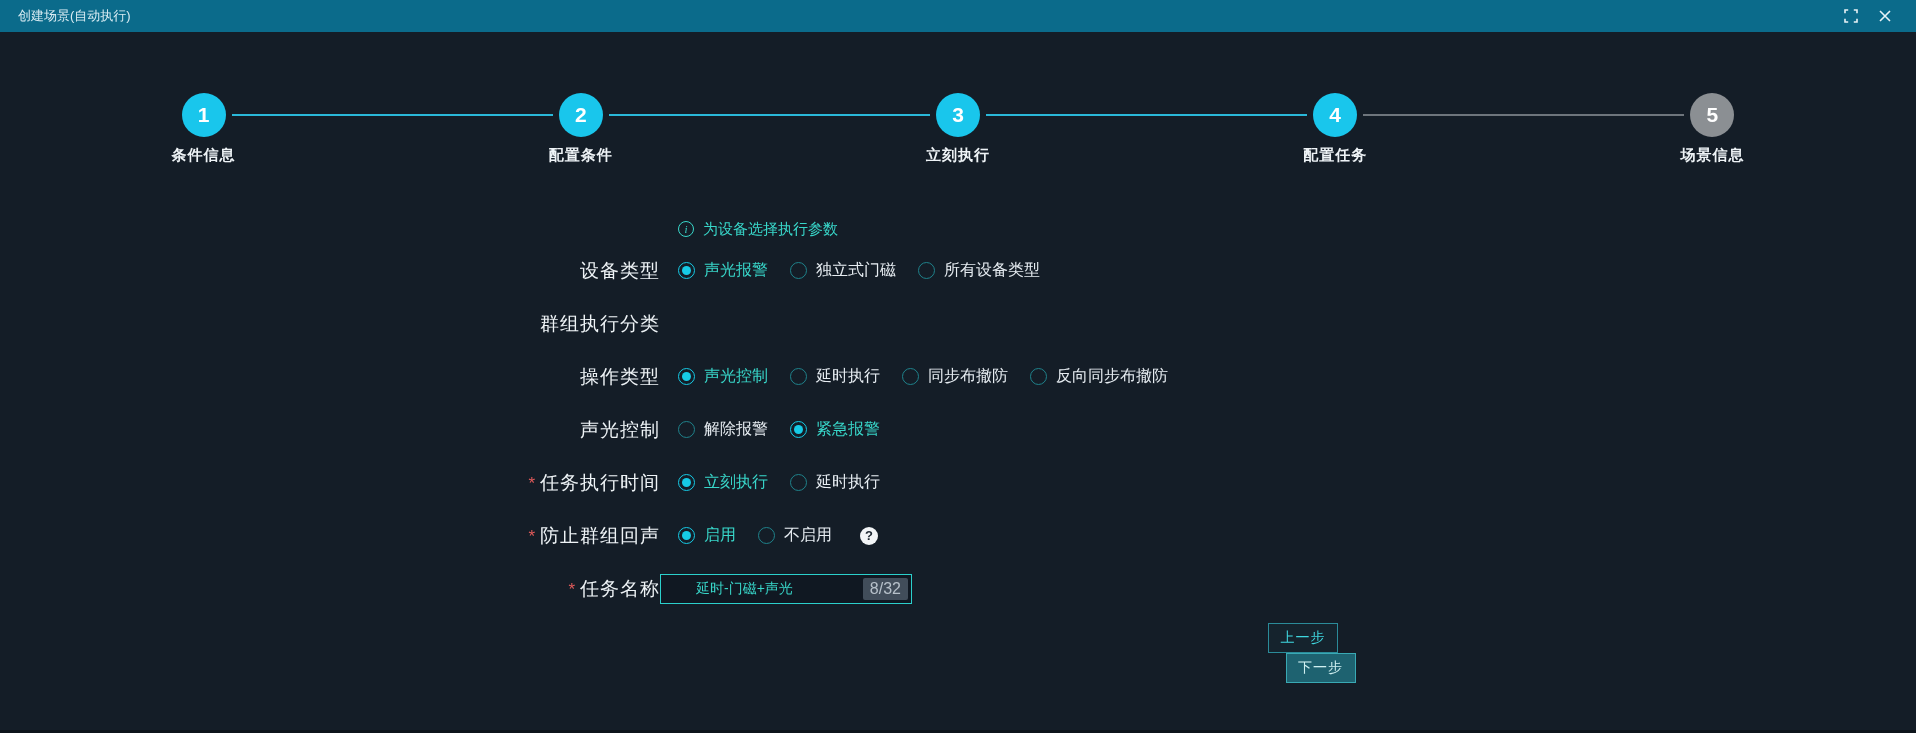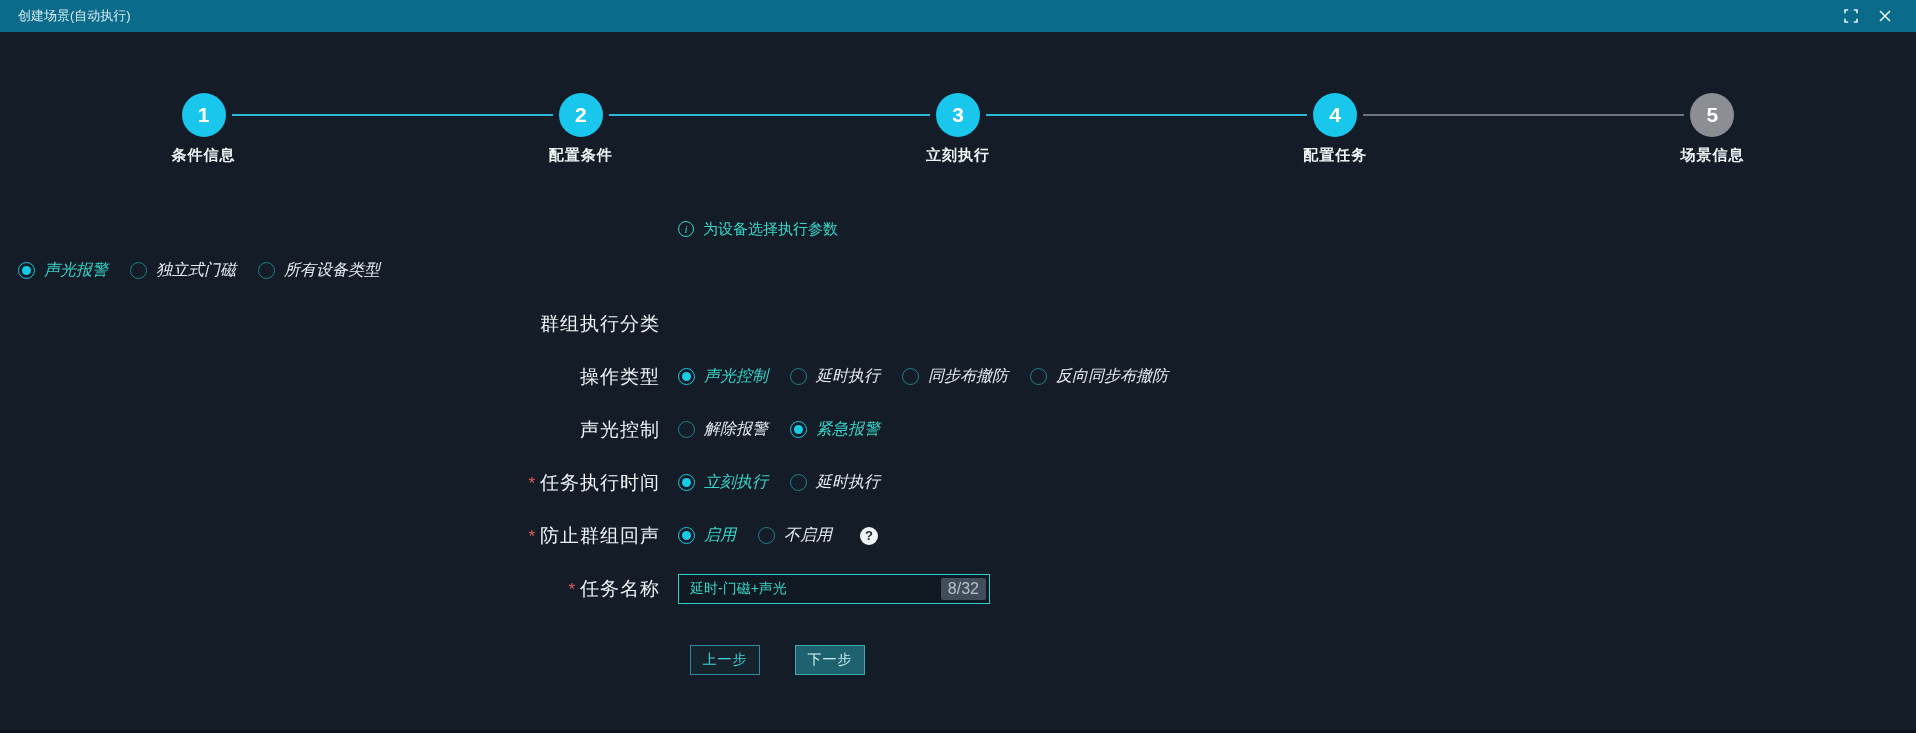"设备类型" div.form-label { html: none -> <div>设备类型</div> }
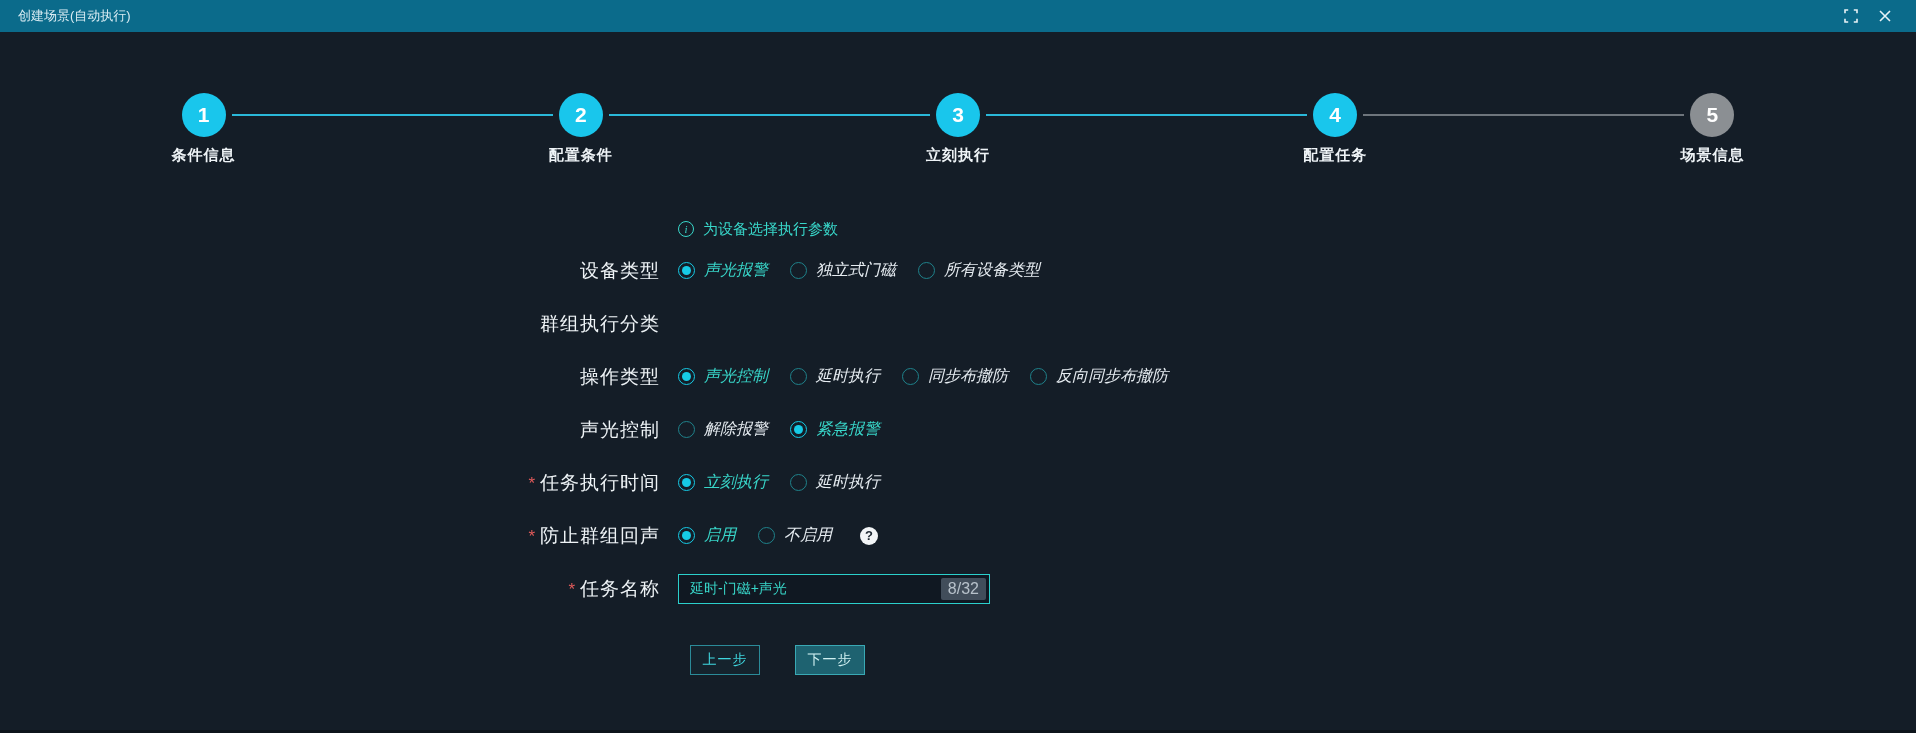"声光报警" .opt-label { font-style: italic -> none }
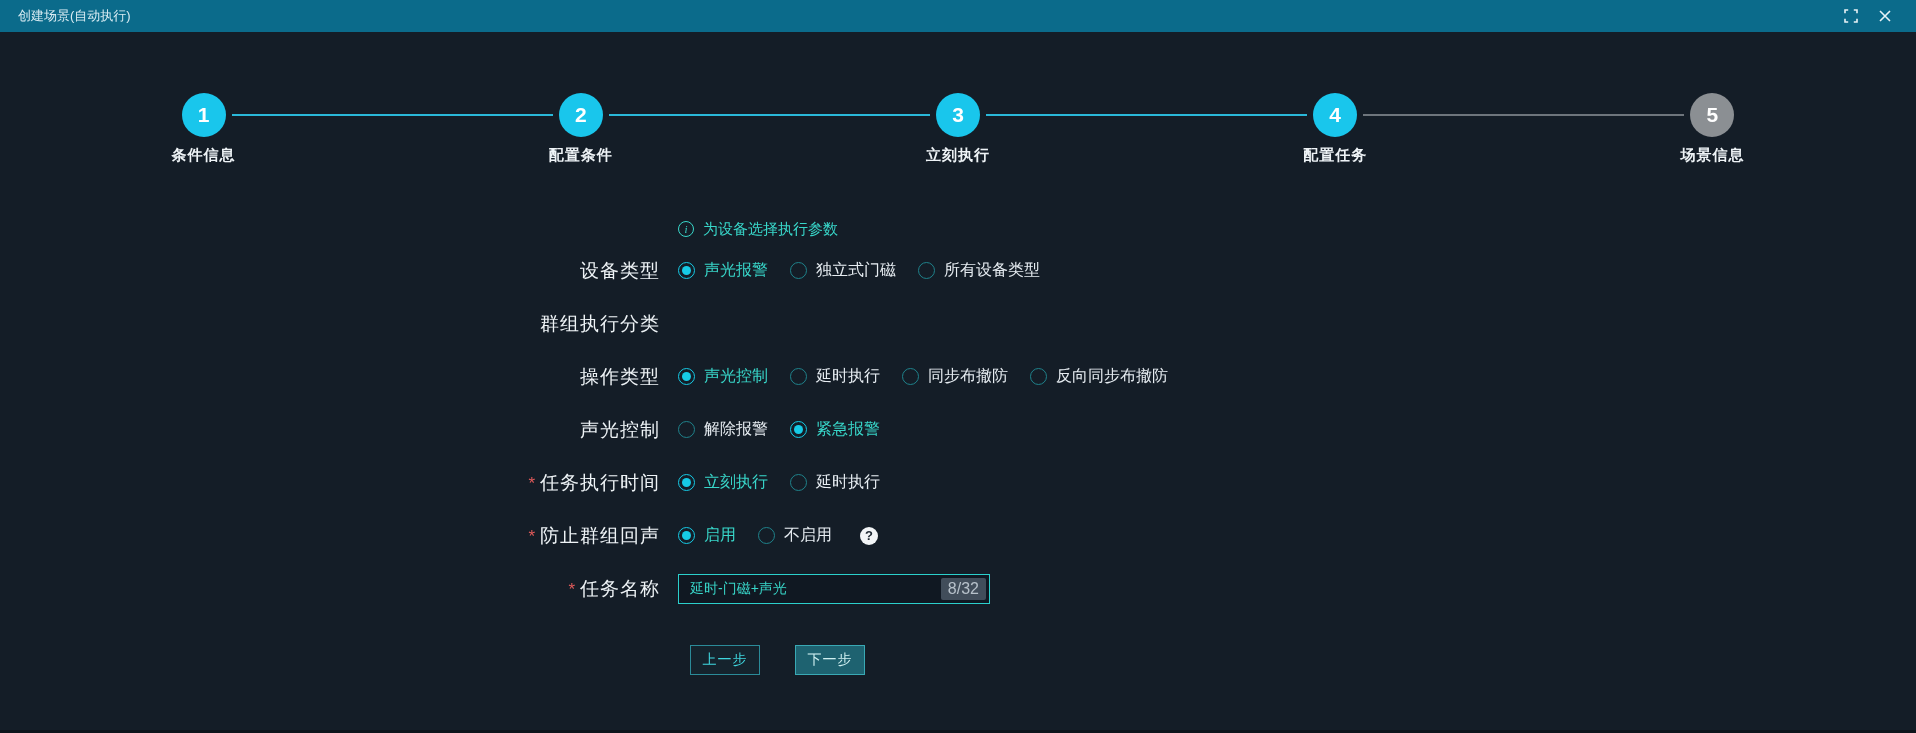"延时-门磁+声光" .input-wrap { margin-left: 18px -> none; padding-left: none -> 24px; width: 312px -> 252px }
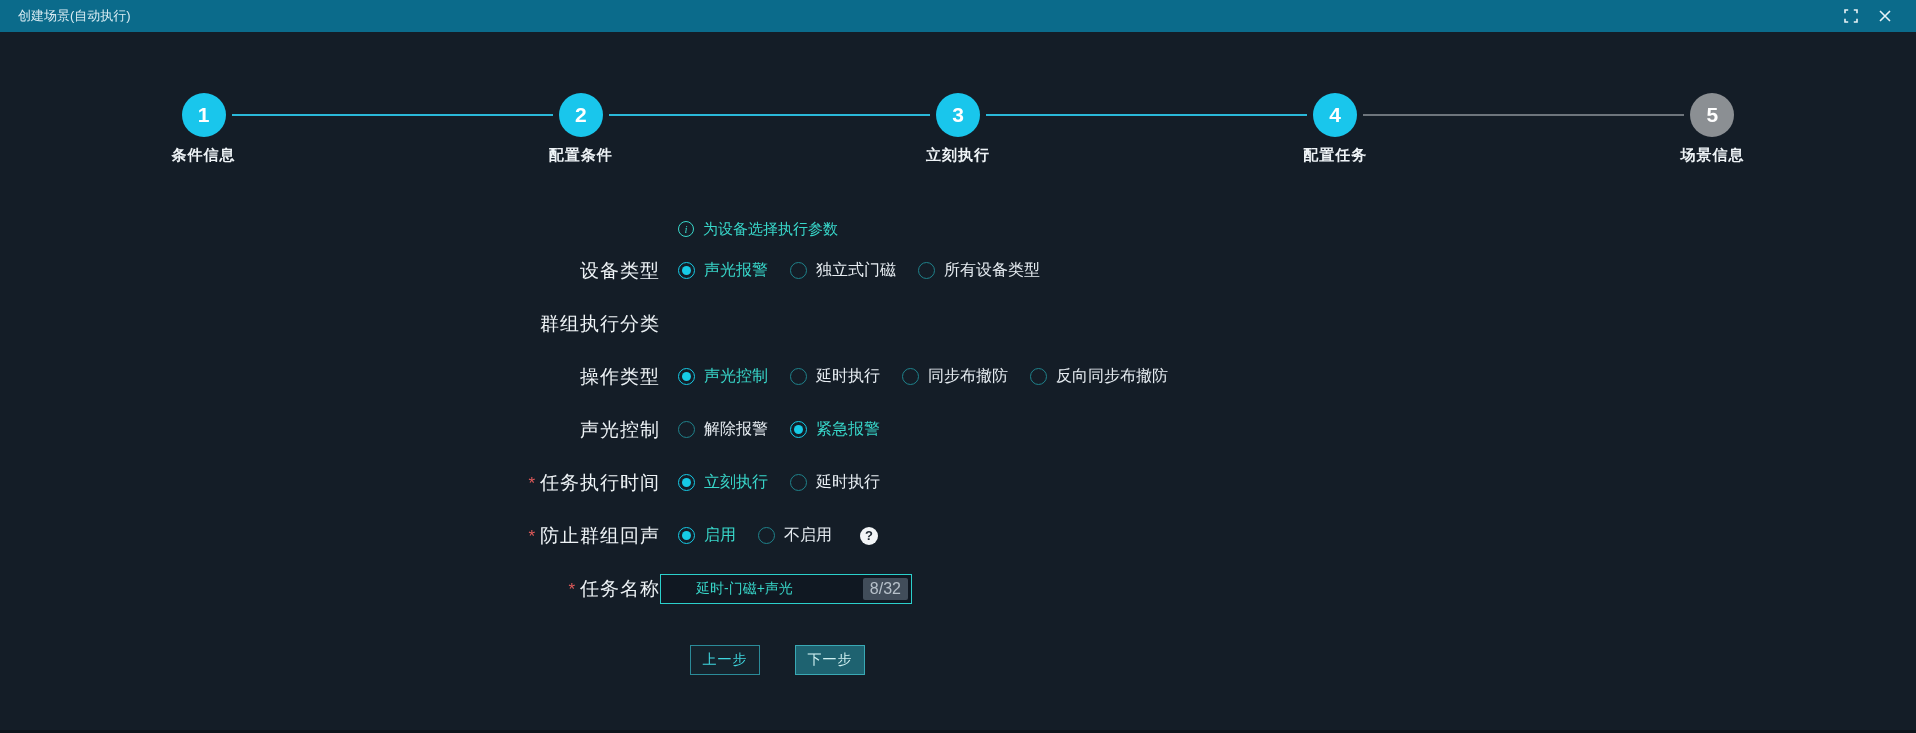"上一步" .buttons-row { flex-direction: none -> column; margin-top: 30px -> 8px }
